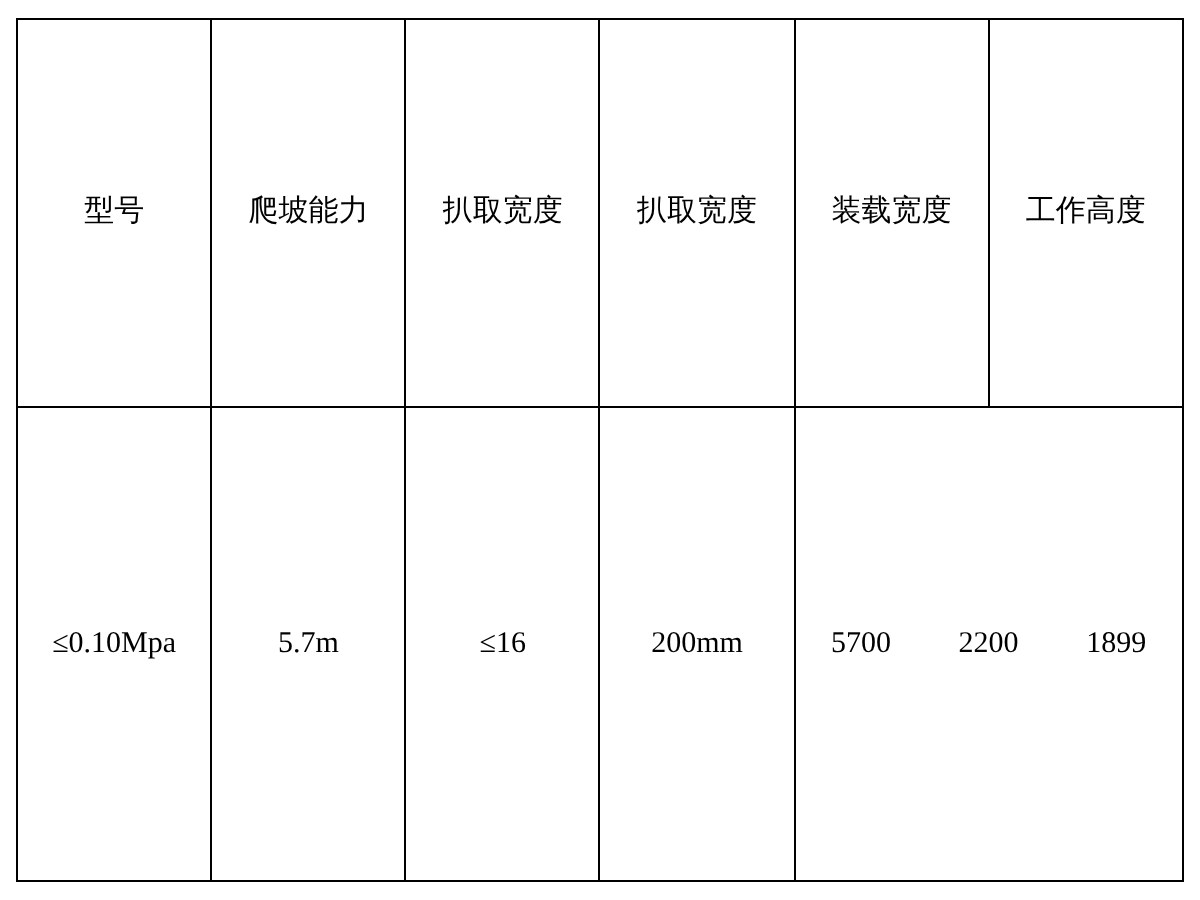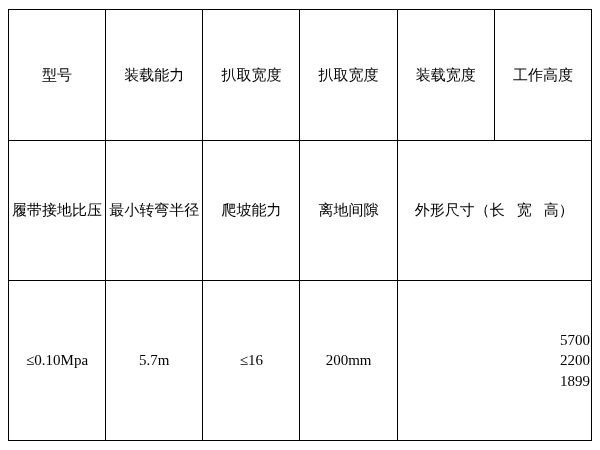"装载能力" td { text: 装载 -> 爬坡 }
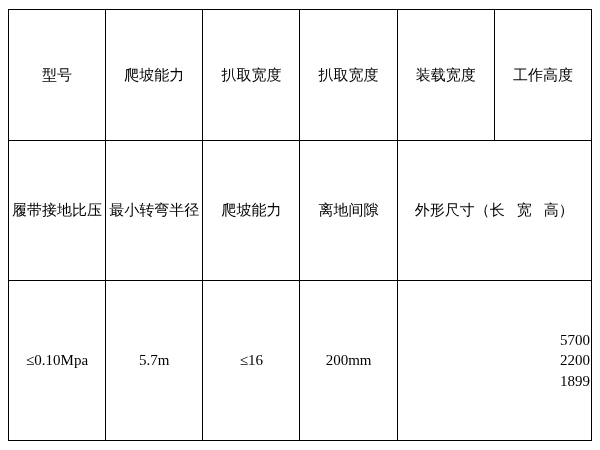"履带接地比压" tr.r-head2 { html: <tr> <td>履带接地比压</td> <td>最小转弯半径</td> <td>爬坡能力</td> <td>离地间隙</td> <td> <span>外形尺寸（长</span><span></span><span>宽</span><span></span><span>高）</span> </td> </tr> -> none }
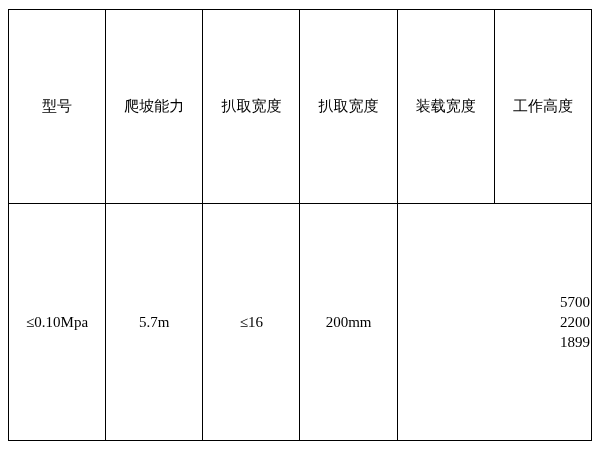"5700" .dim-group { align-items: flex-end -> center; flex-direction: column -> none }
